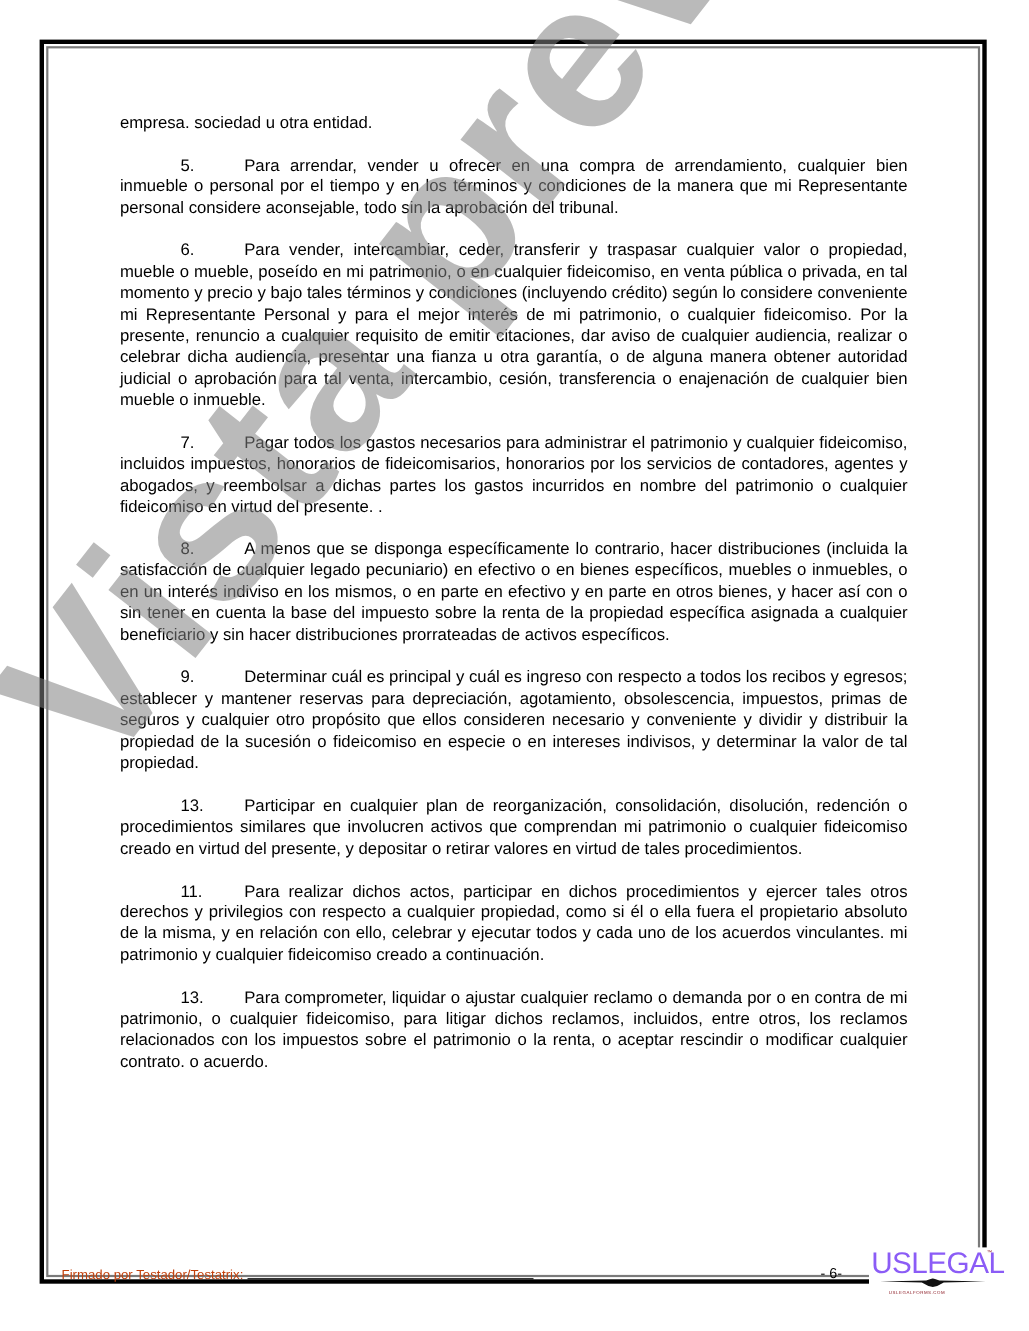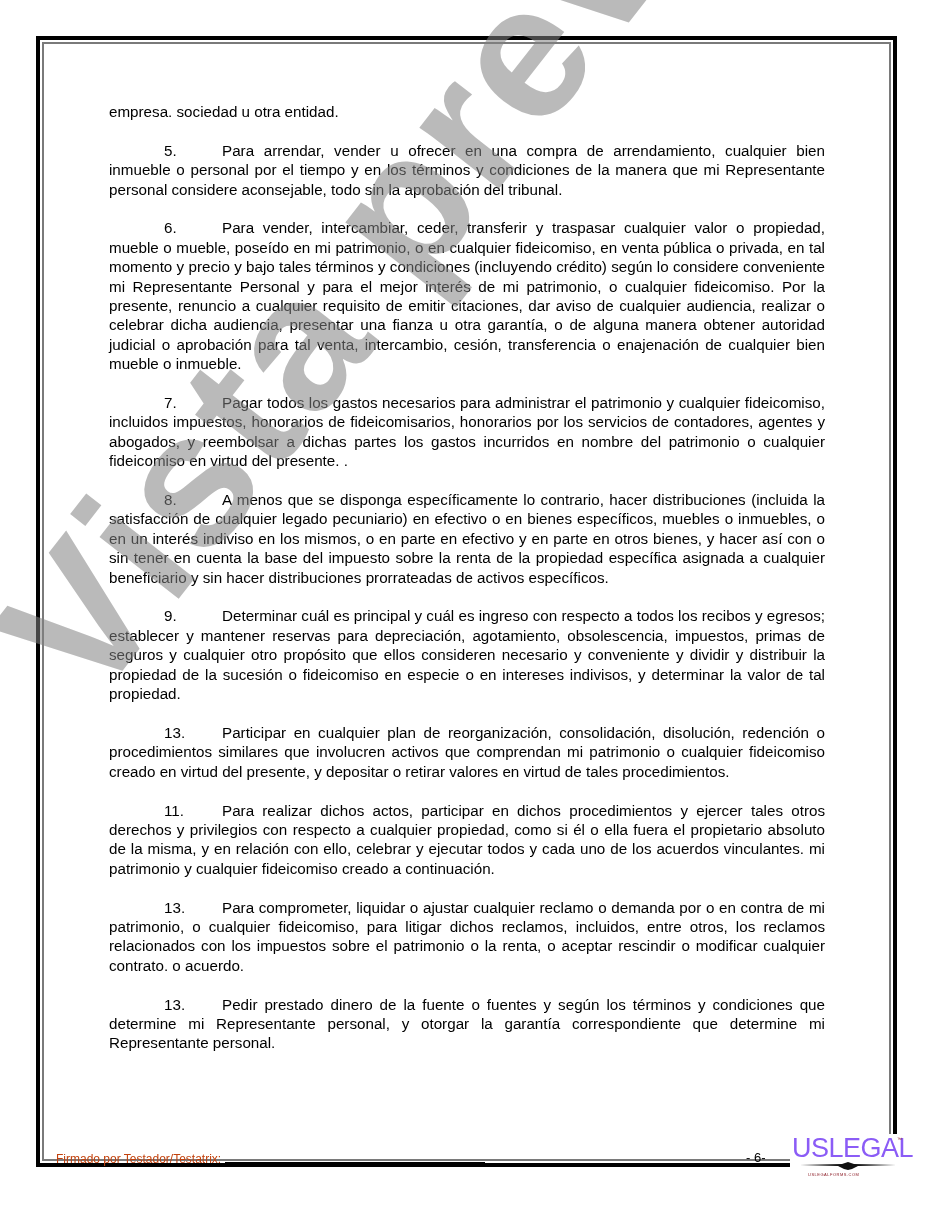"13. Pedir prestado dinero de" p.para { html: <p><span>13.</span><span>Pedir prestado dinero de la fuente o fuentes y según los términos y condiciones que determine mi Representante personal, y otorgar la garantía correspondiente que determine mi Representante personal.</span></p> -> none }
